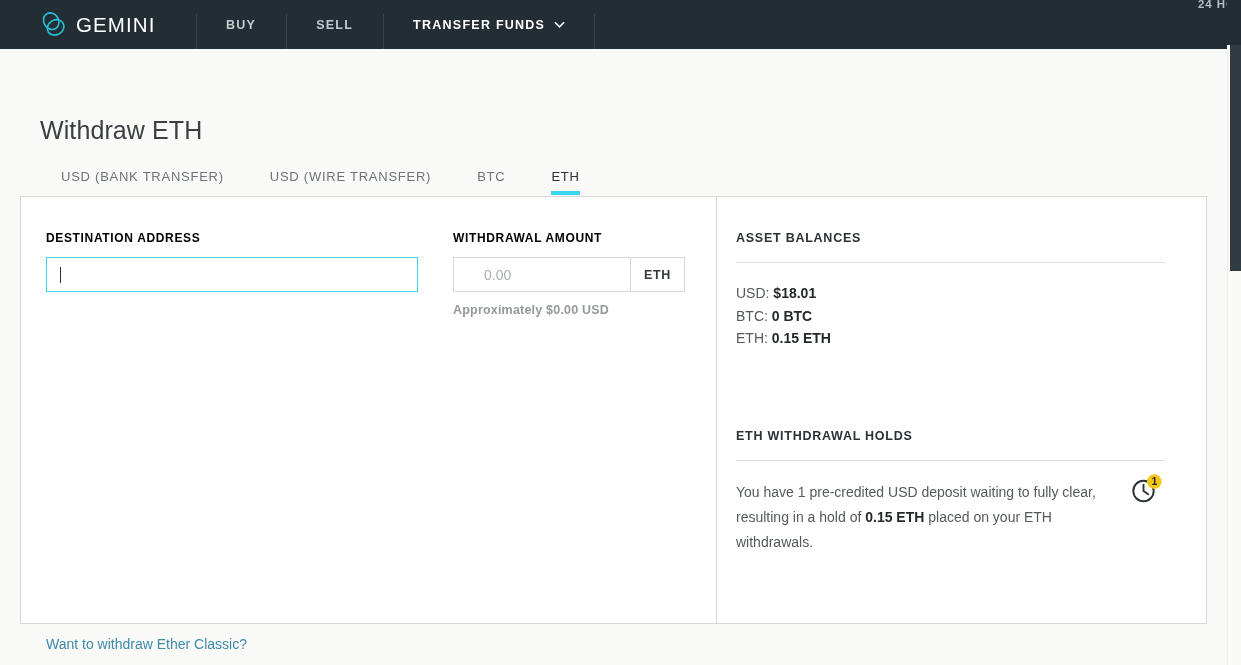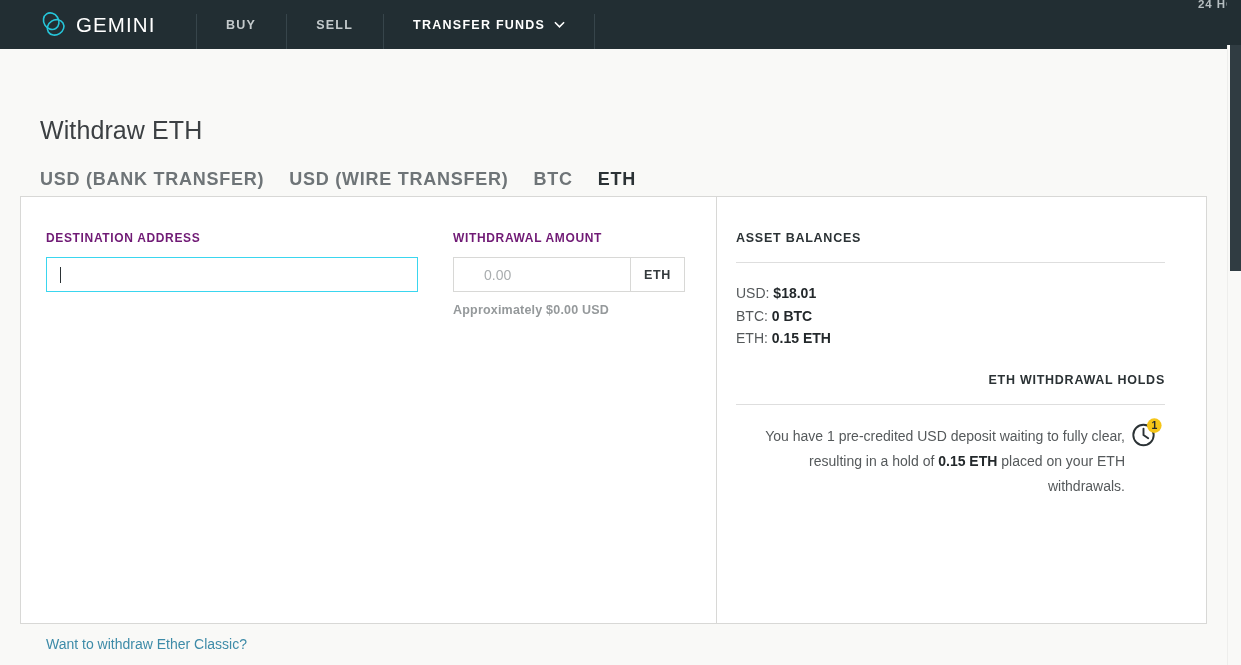"USD (BANK TRANSFER)" .tab { font-size: 18px -> 13px; font-weight: 700 -> 400; margin-left: none -> 21px }
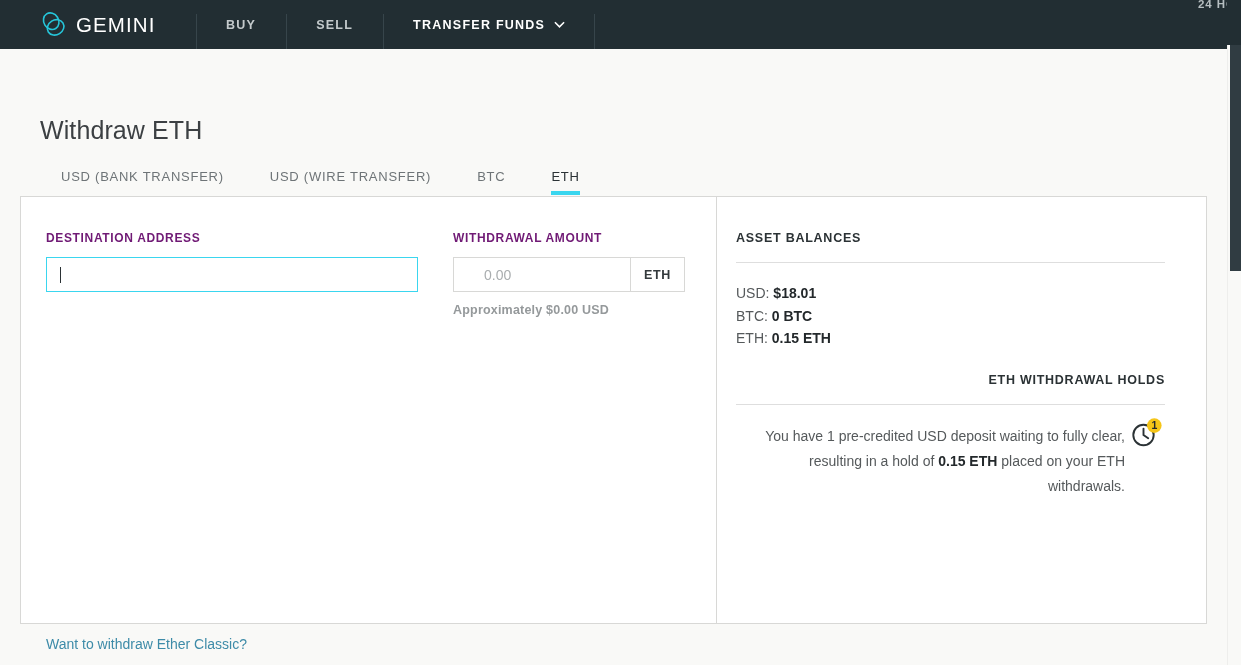"DESTINATION ADDRESS" .field-label { color: #701a75 -> #000000 }
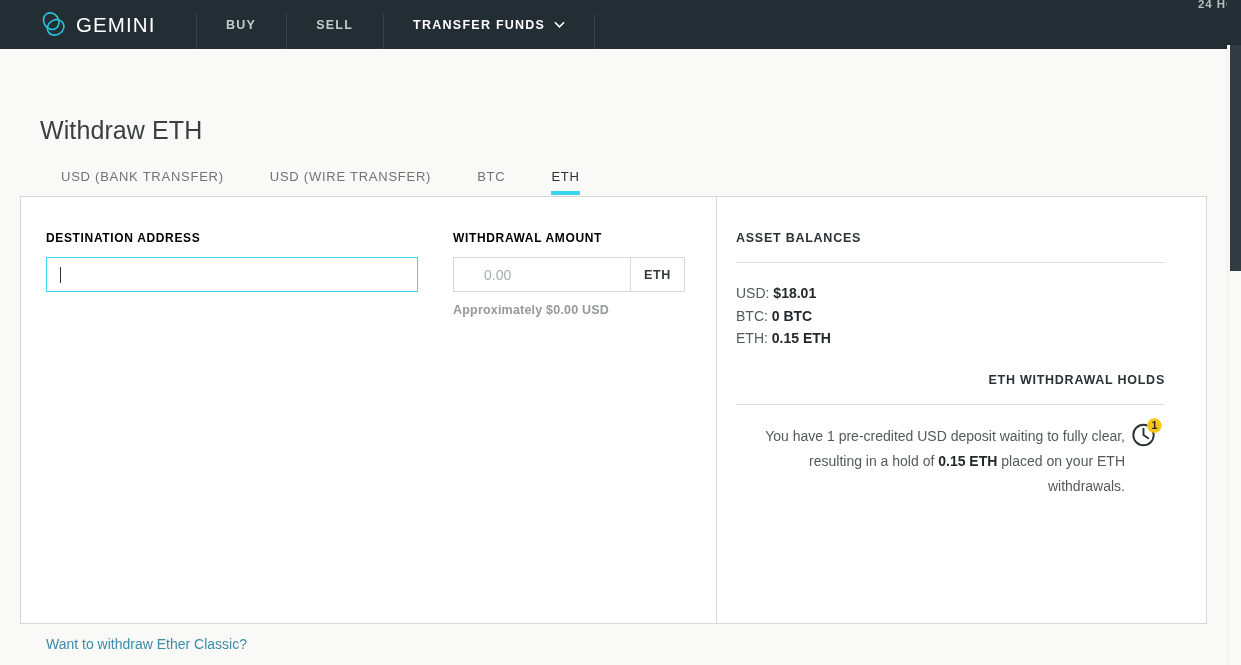"ETH WITHDRAWAL HOLDS" .holds-block { margin-top: 23px -> 79px; text-align: right -> none }
